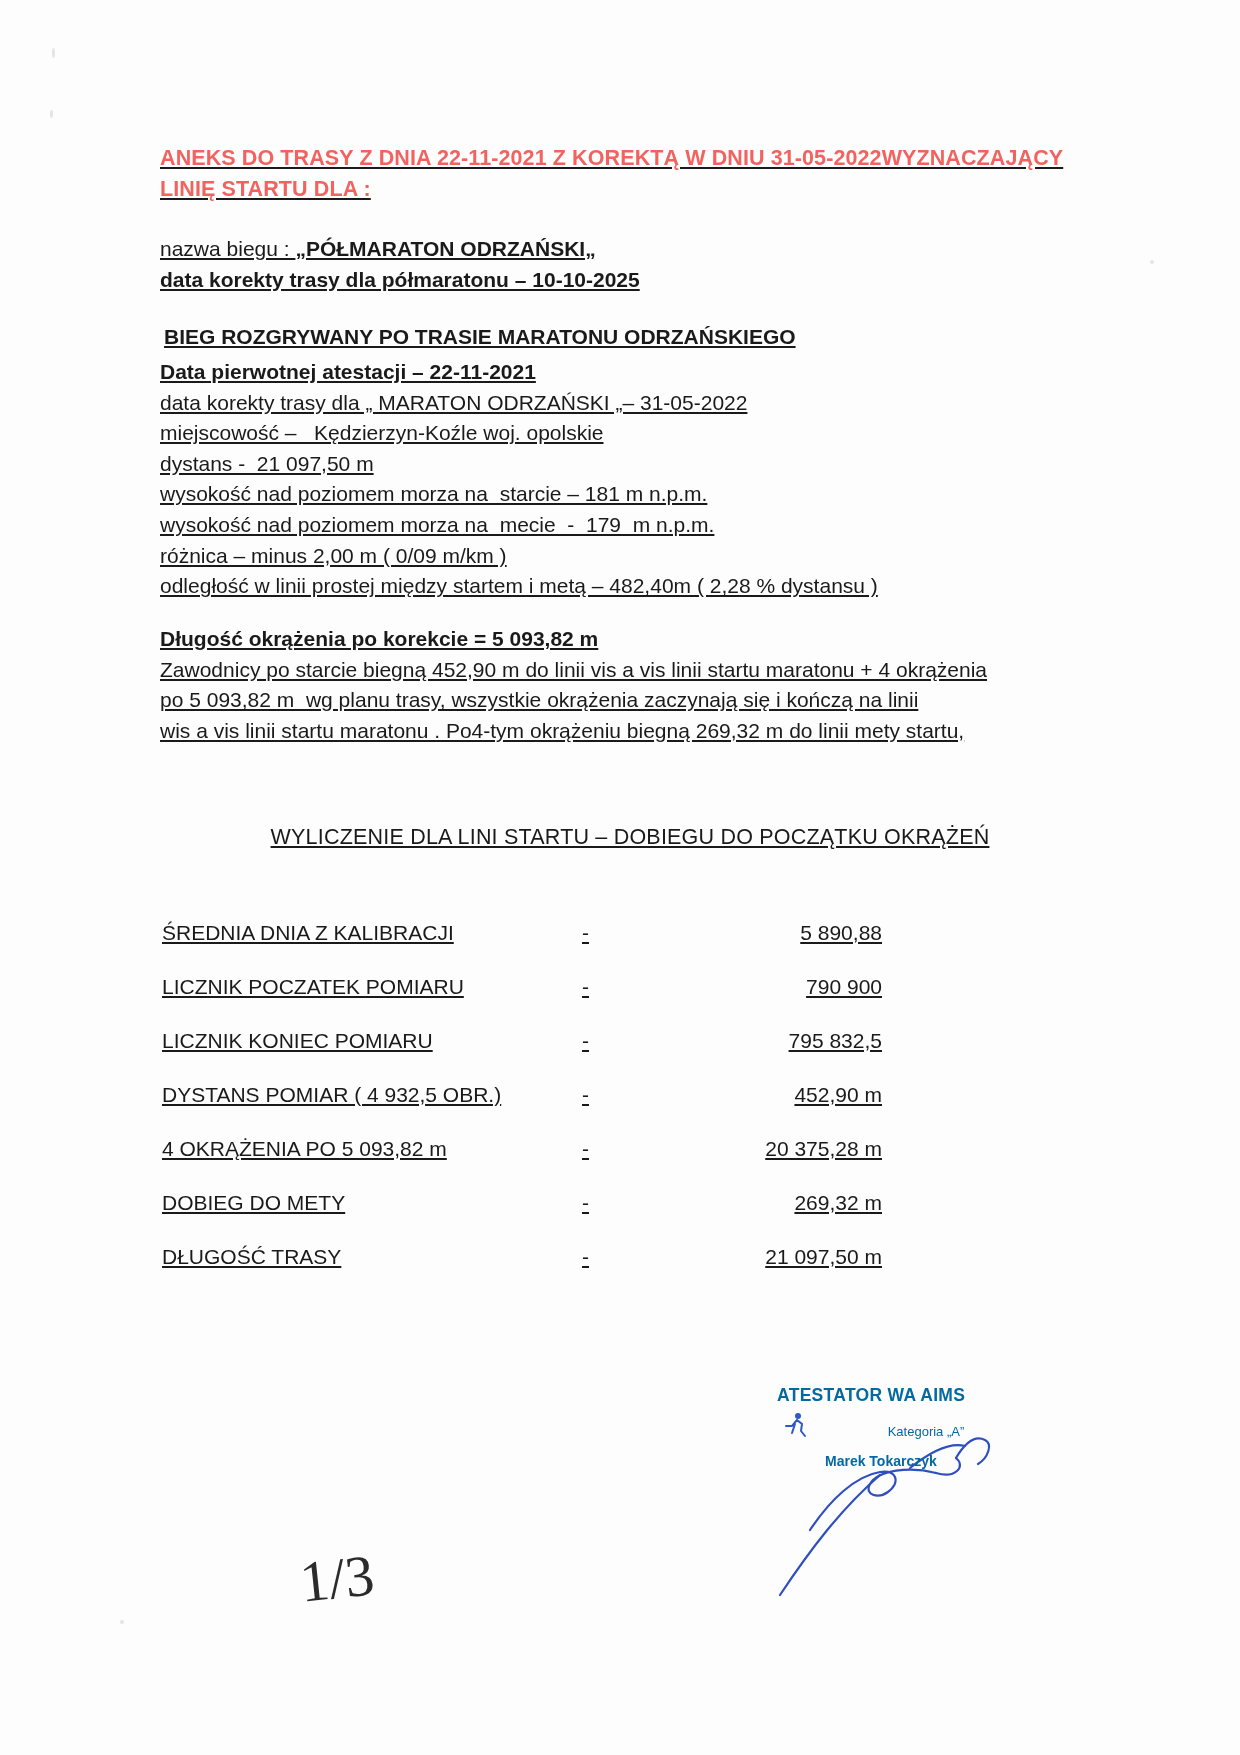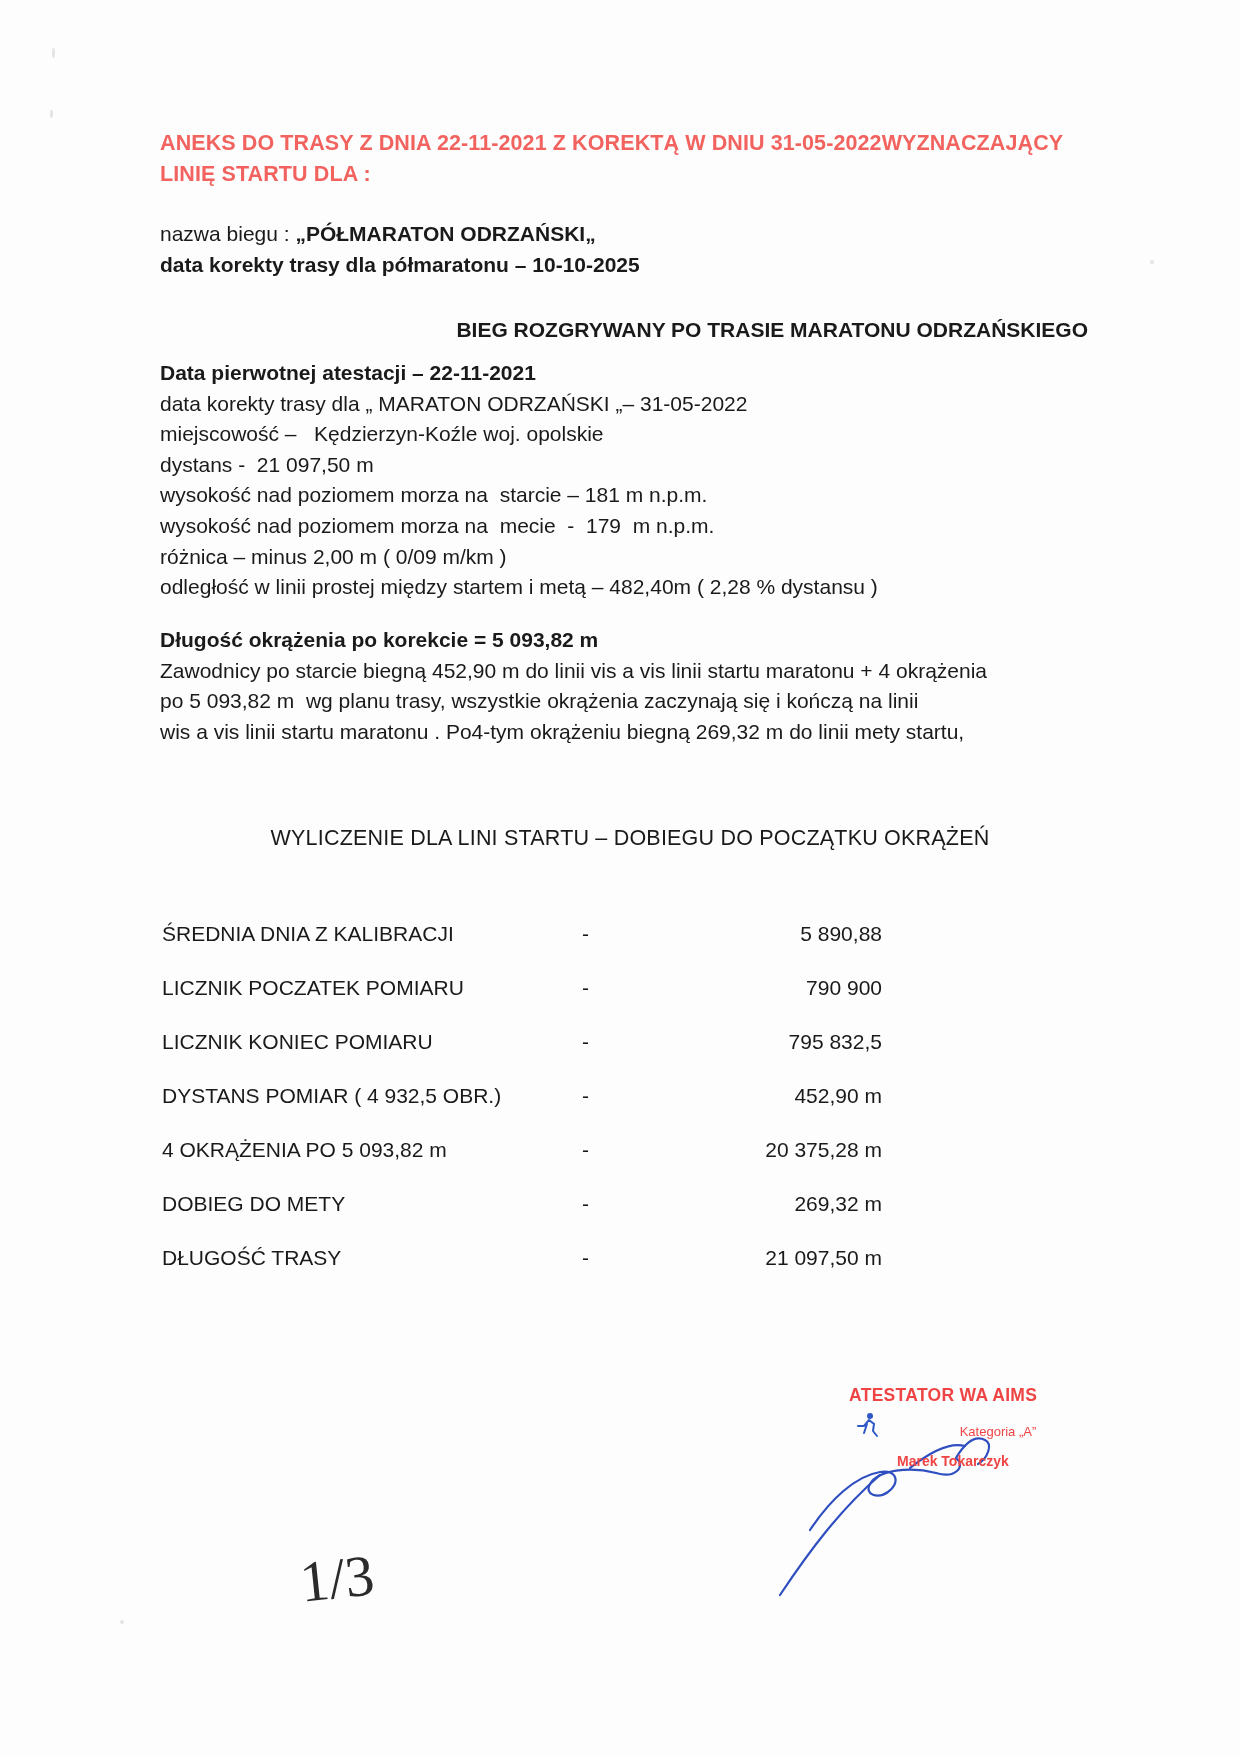"ANEKS DO TRASY Z DNIA" .content { text-decoration: none -> underline; top: 128px -> 143px }
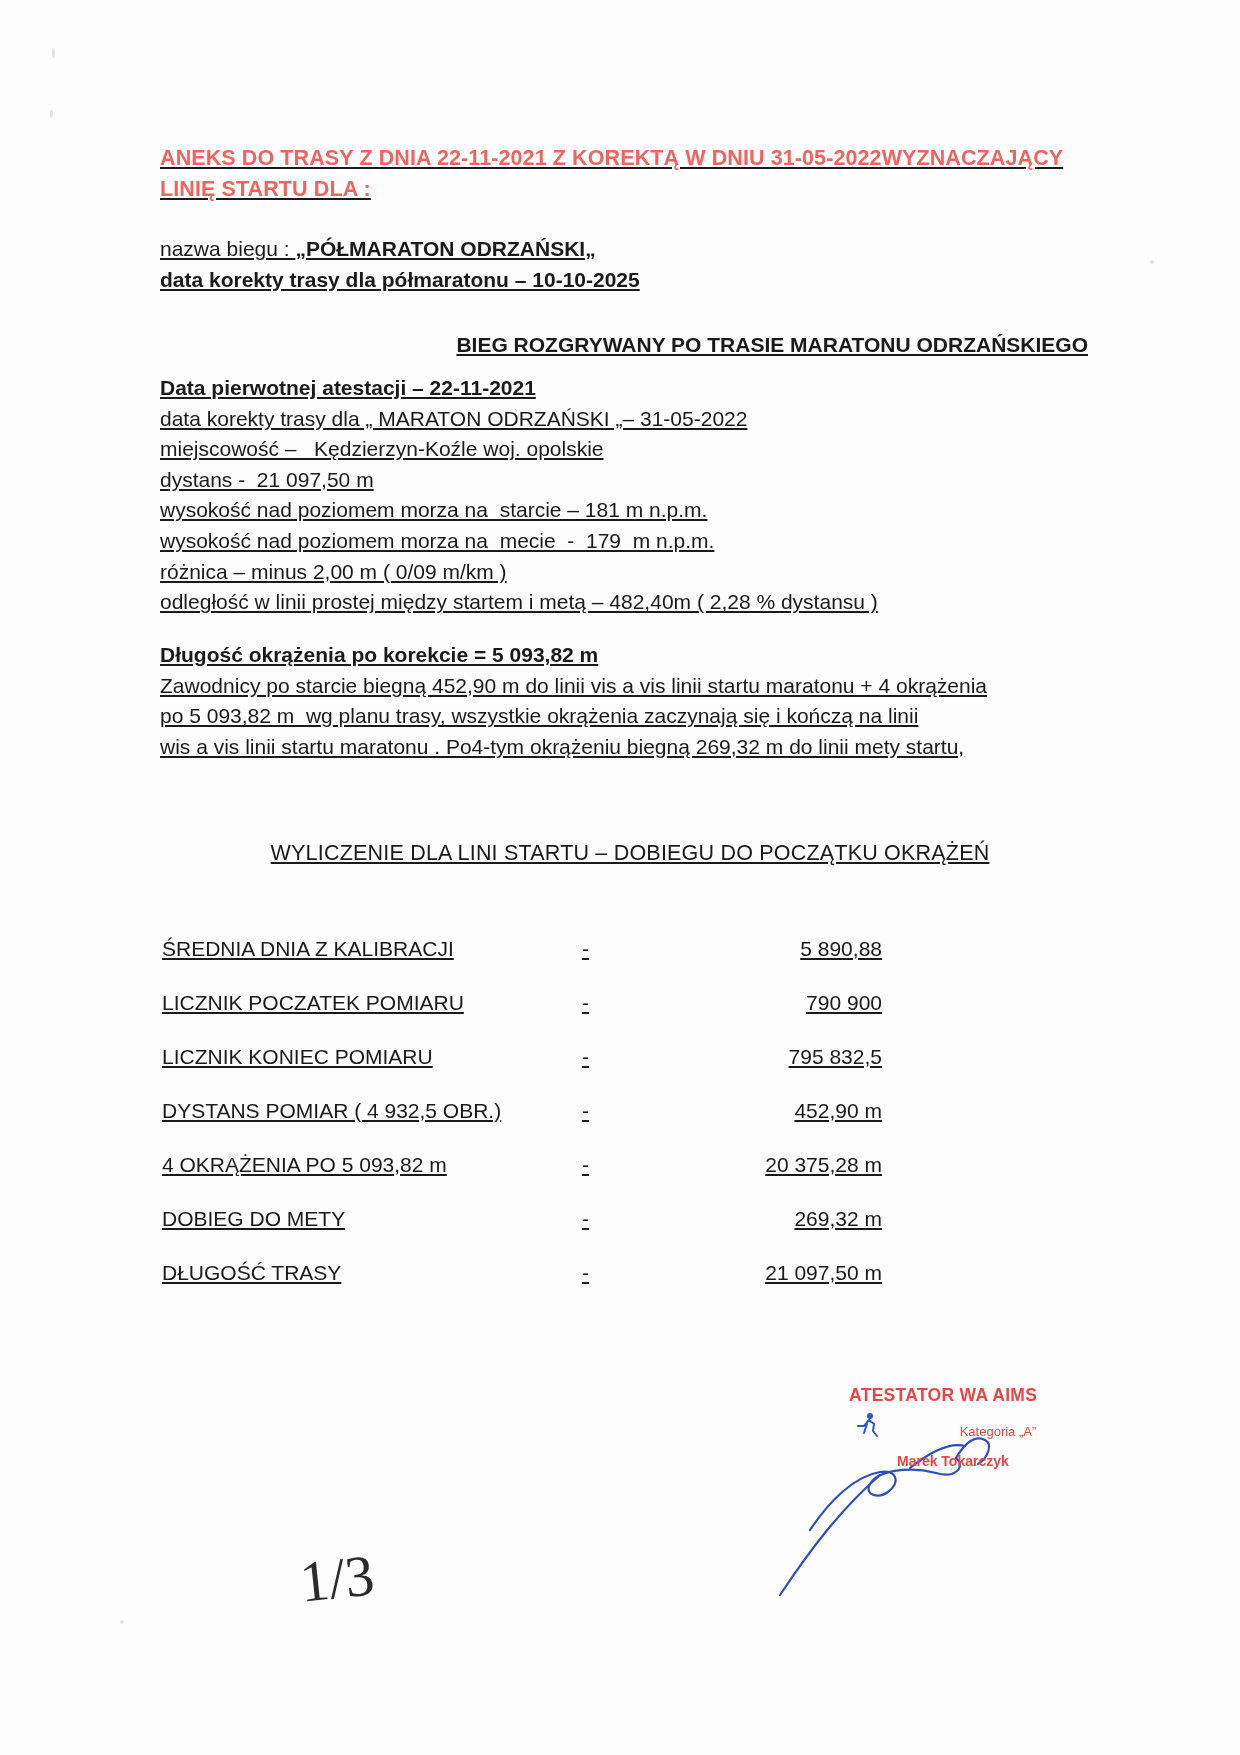"BIEG ROZGRYWANY PO TRASIE MARATONU" .section-title { margin: 12px -> 4px; text-align: right -> none }
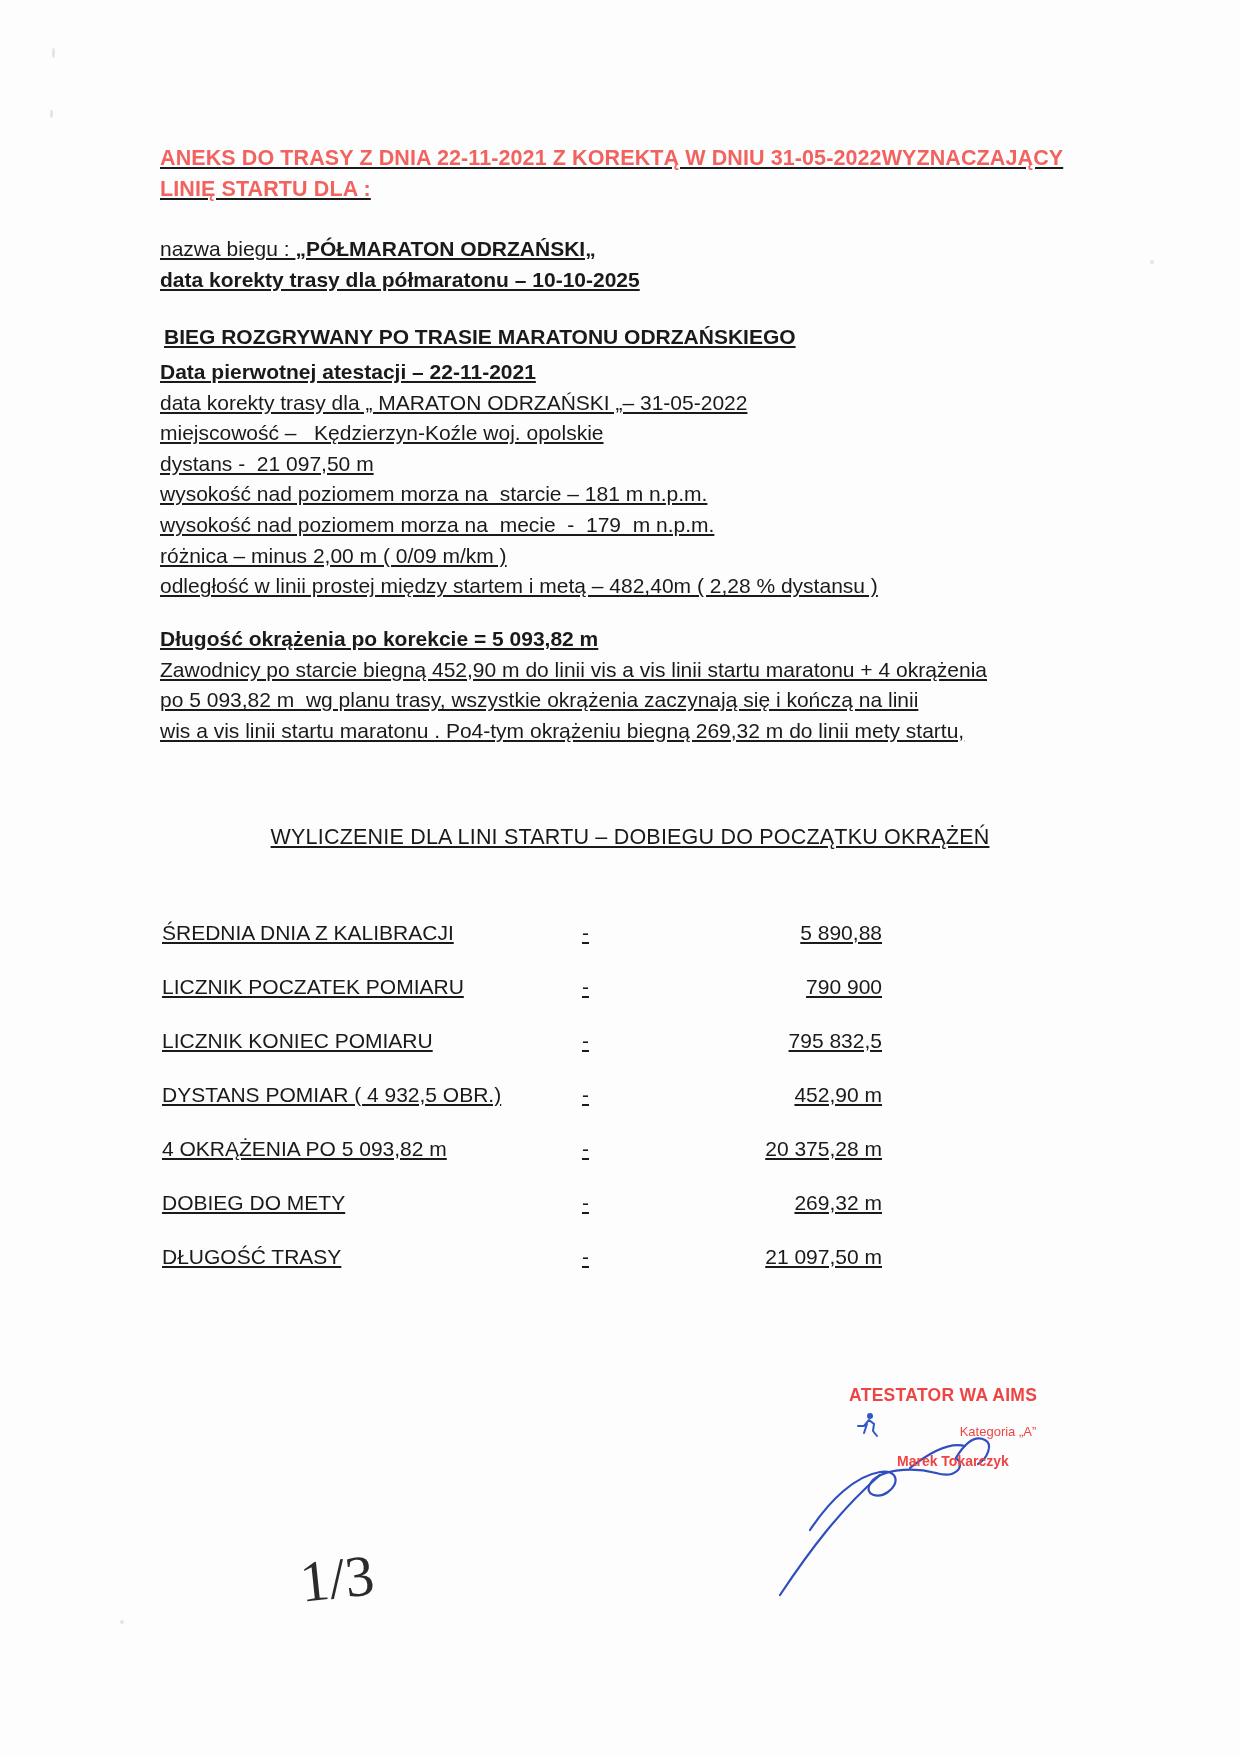"ATESTATOR WA AIMS" .stamp { color: #ef4444 -> #0369a1; left: 849px -> 777px }
